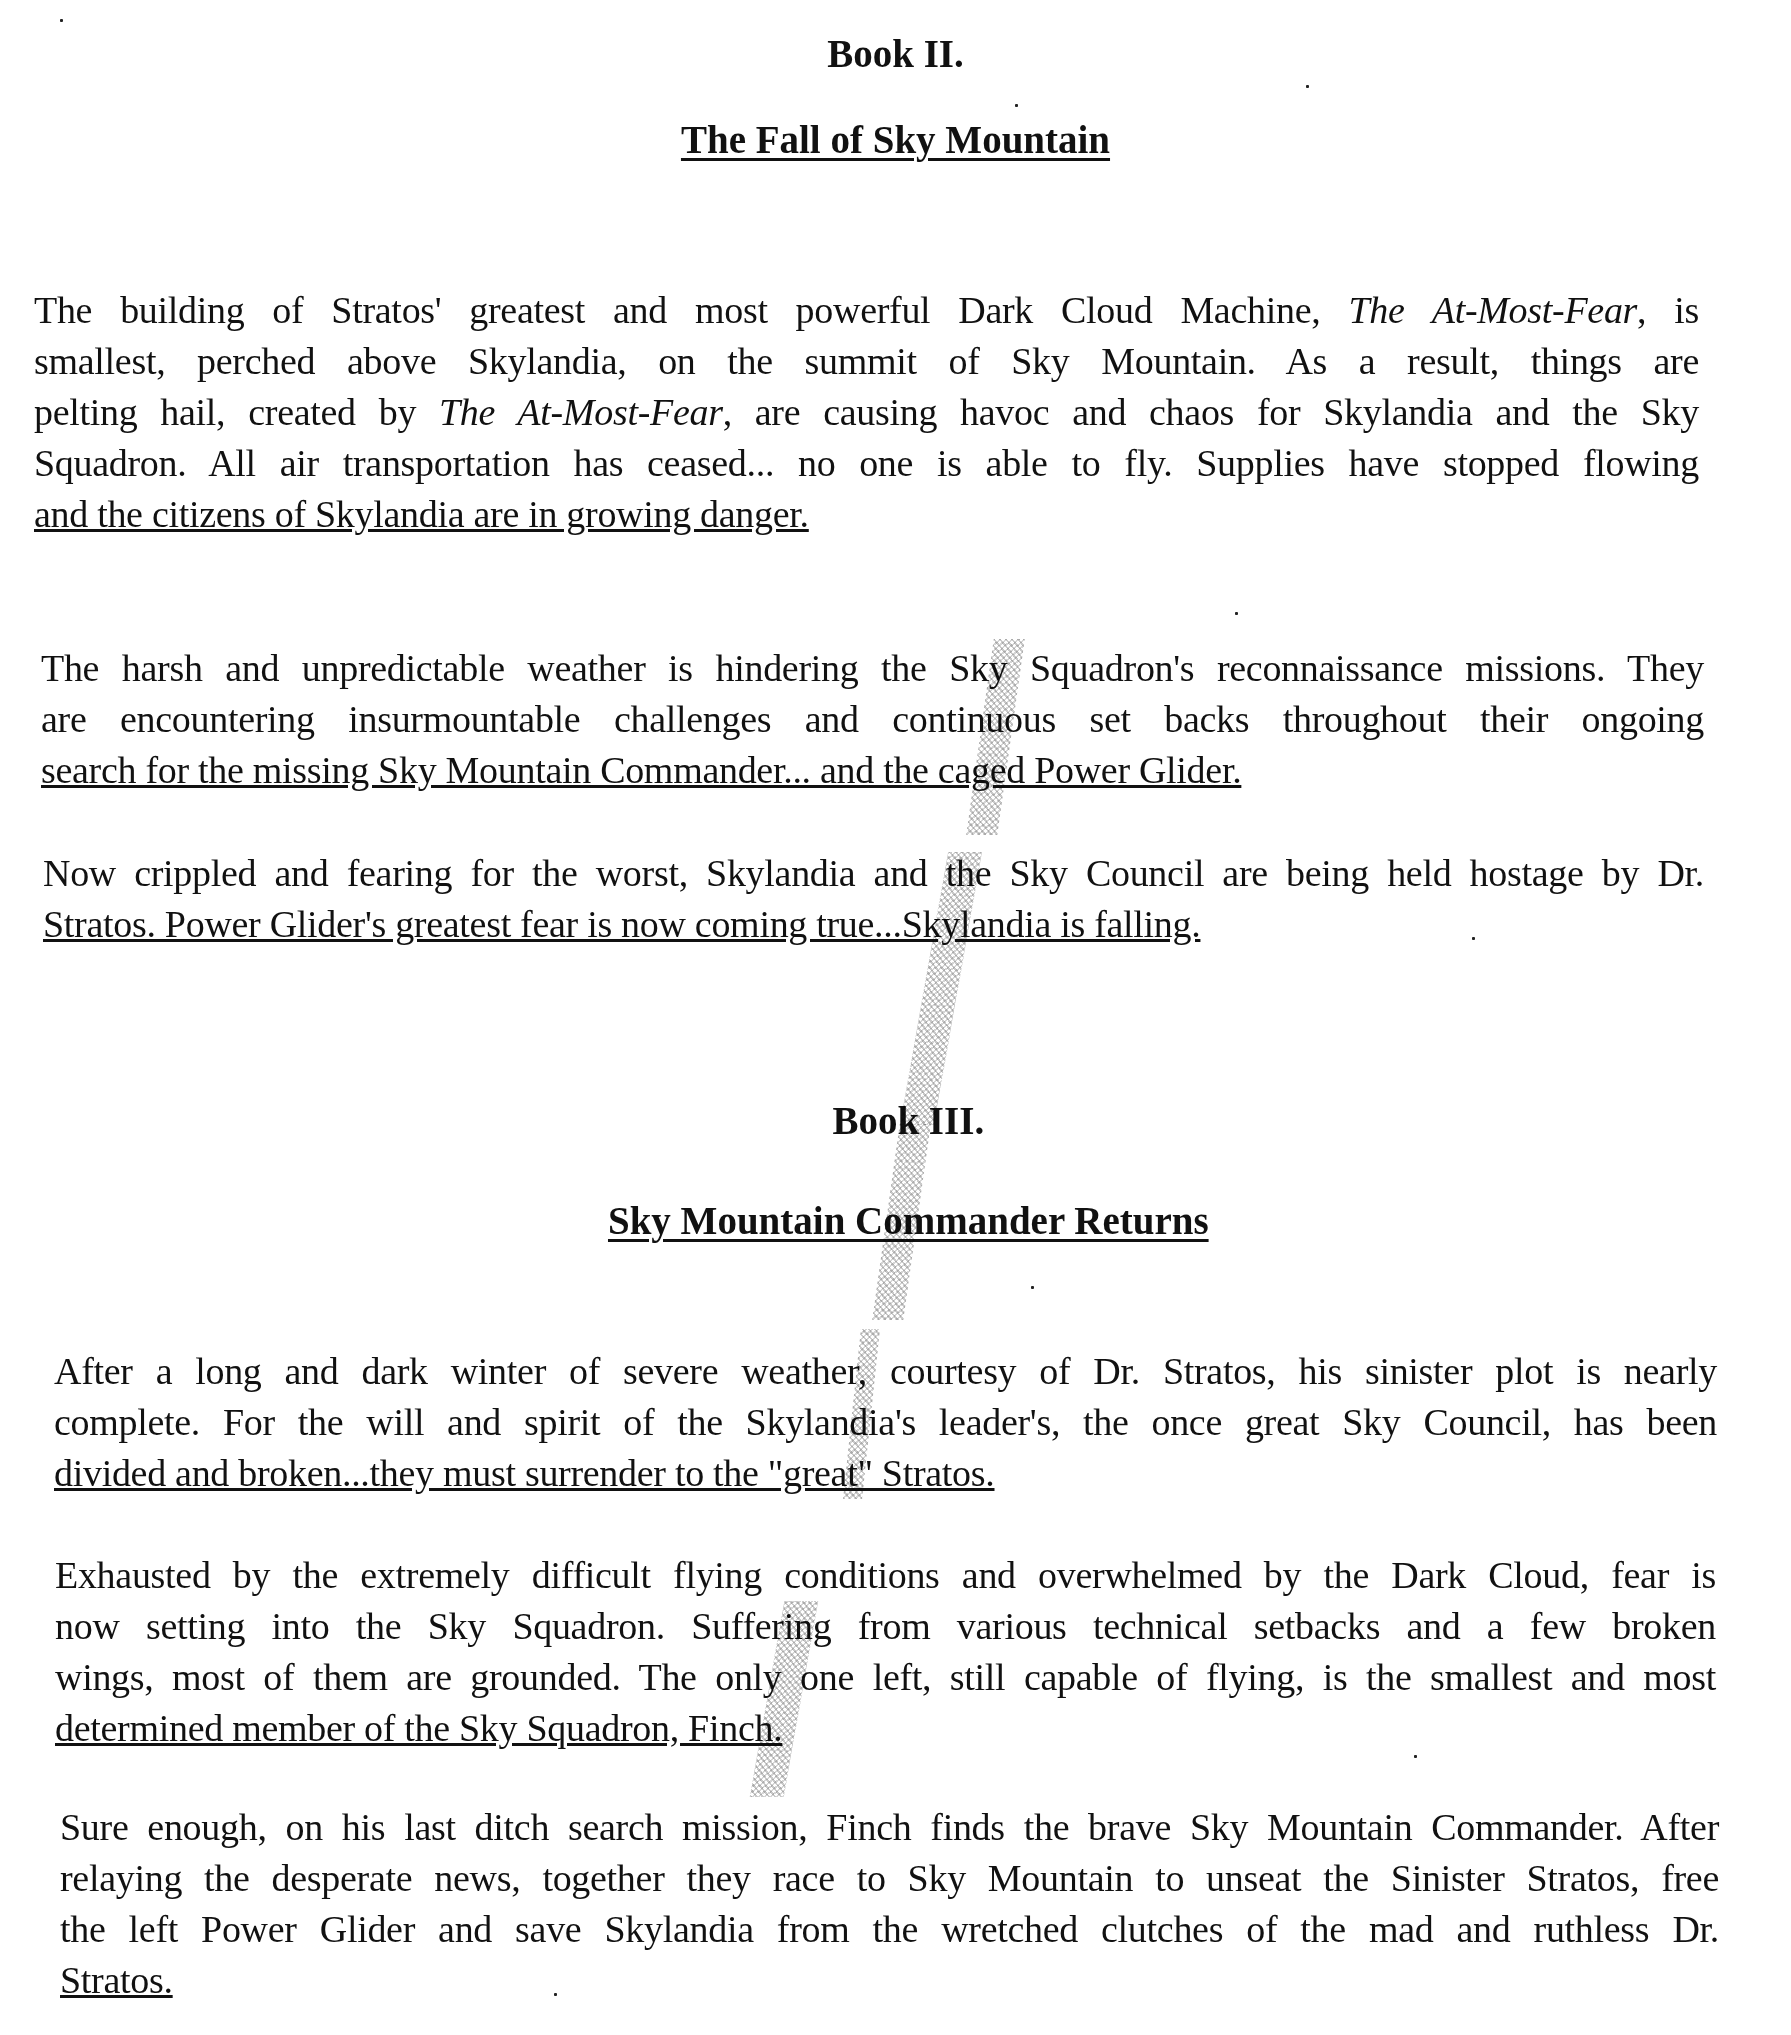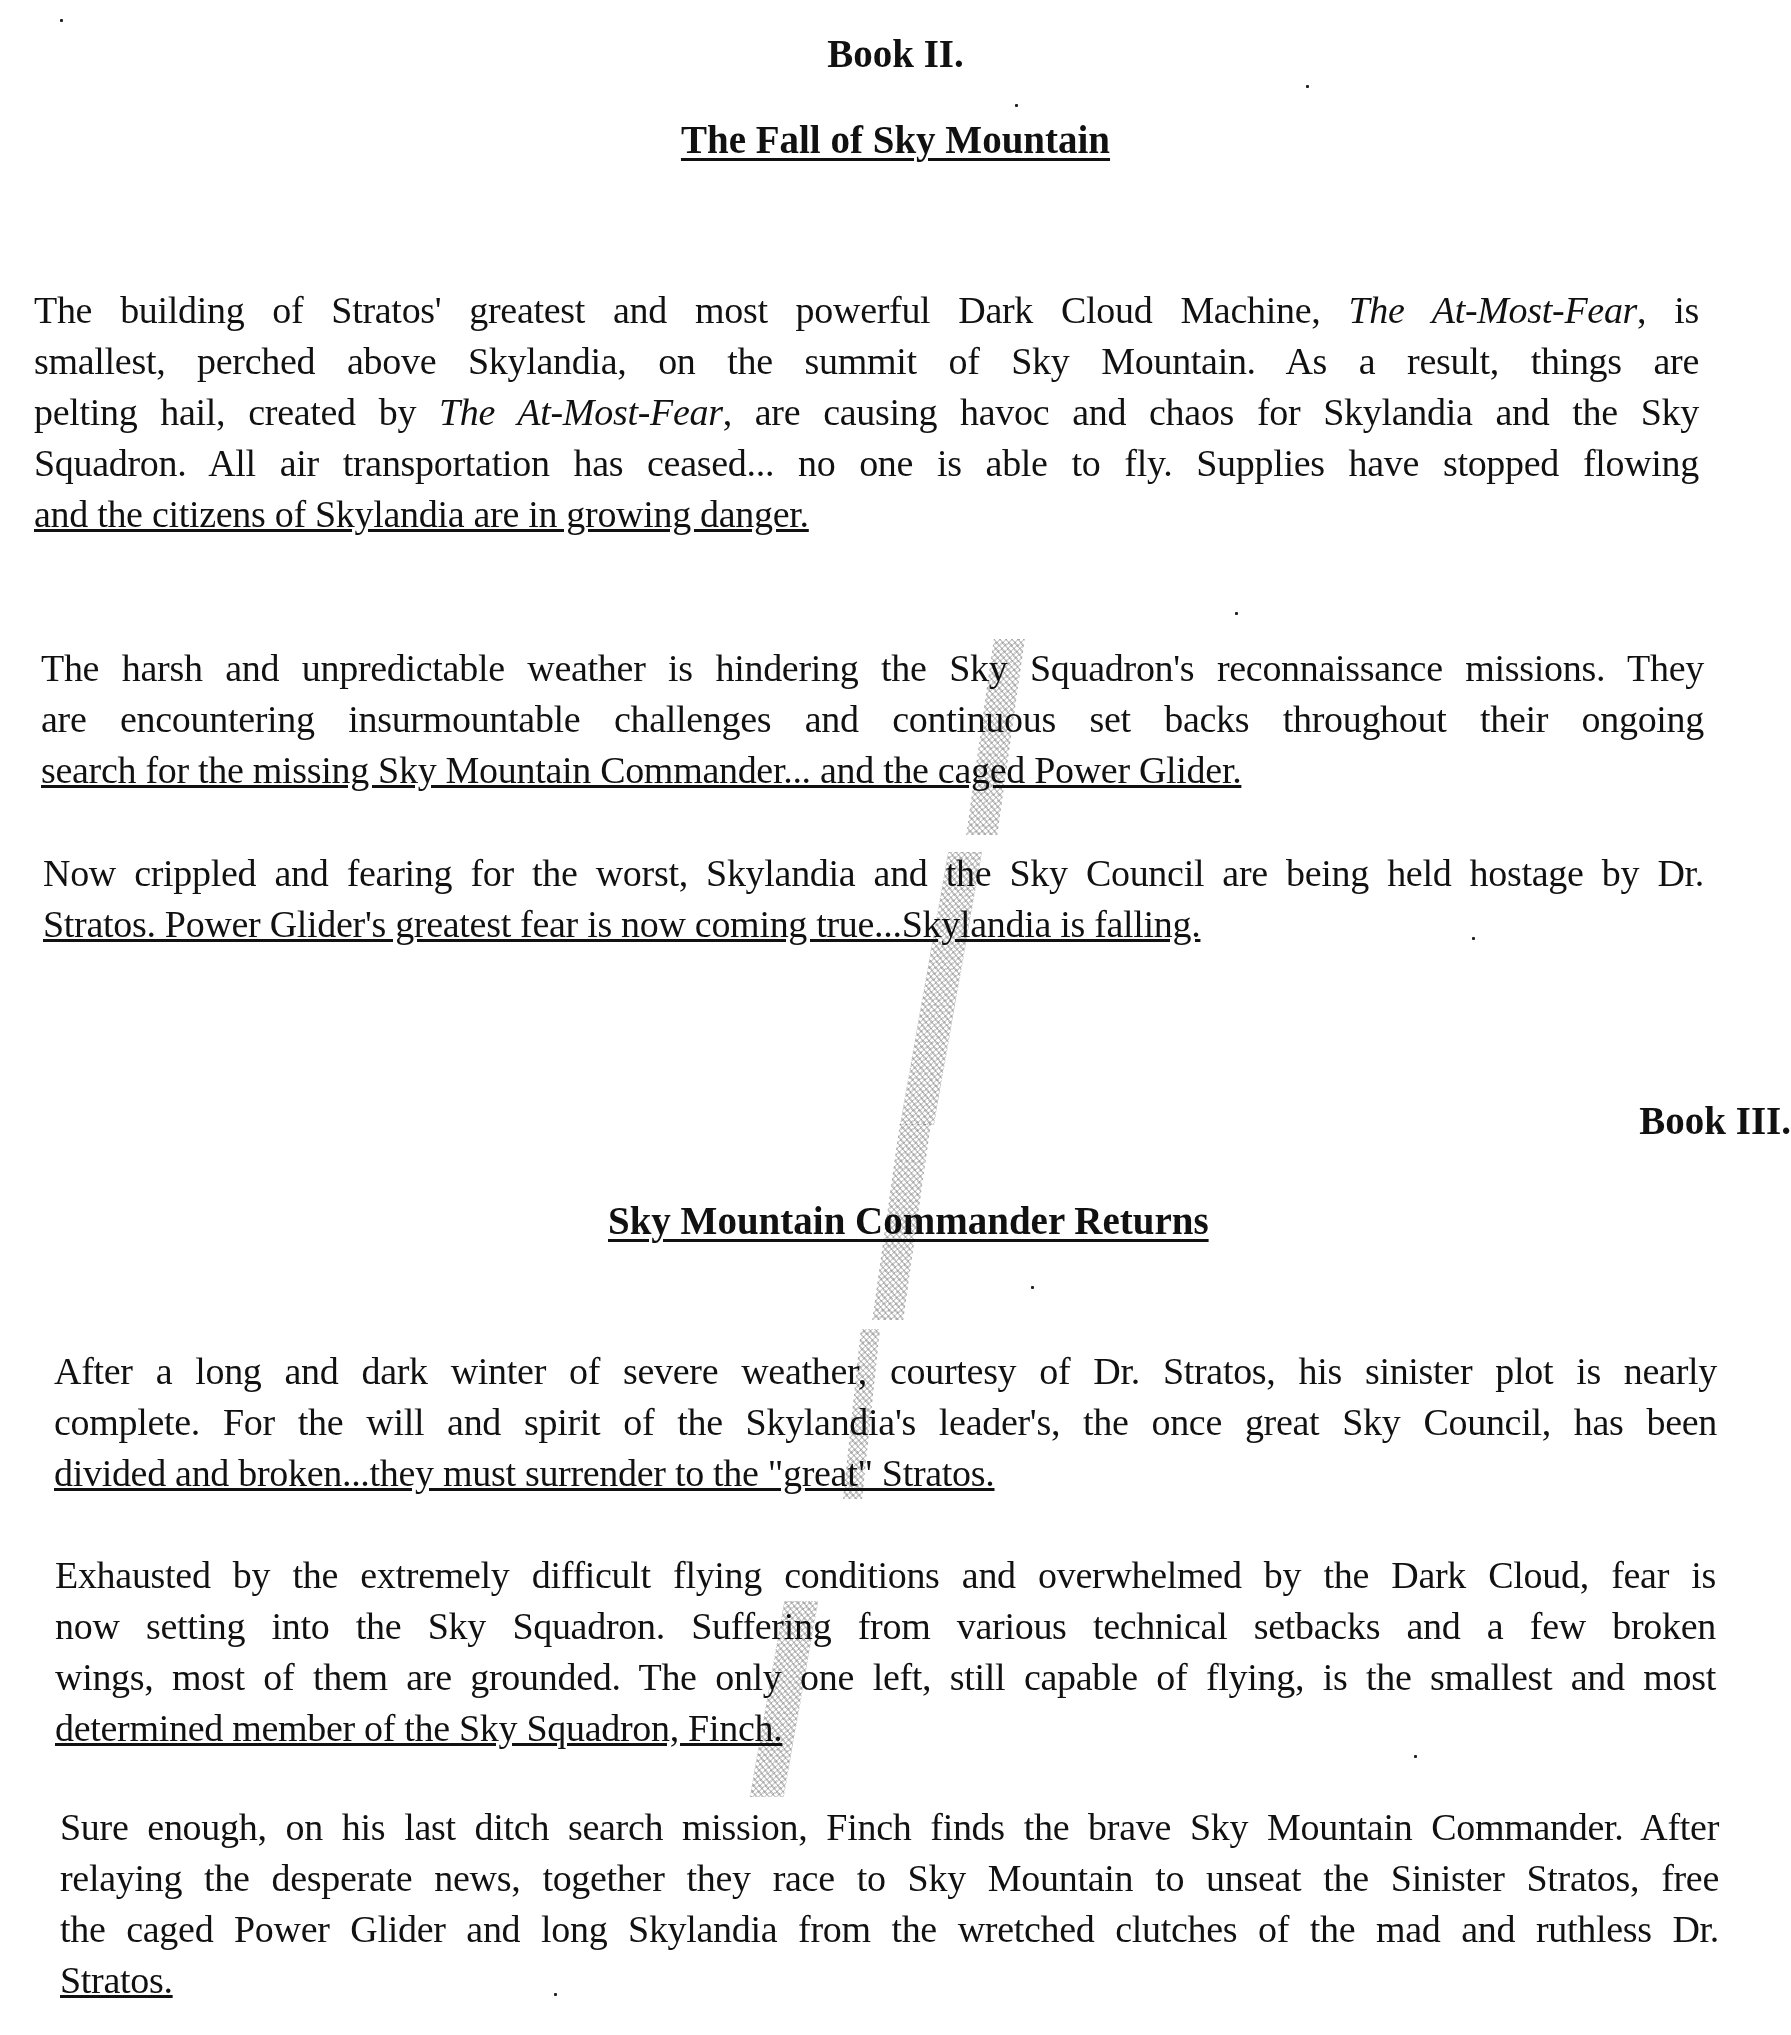"Book III." div.heading { text-align: right -> none }
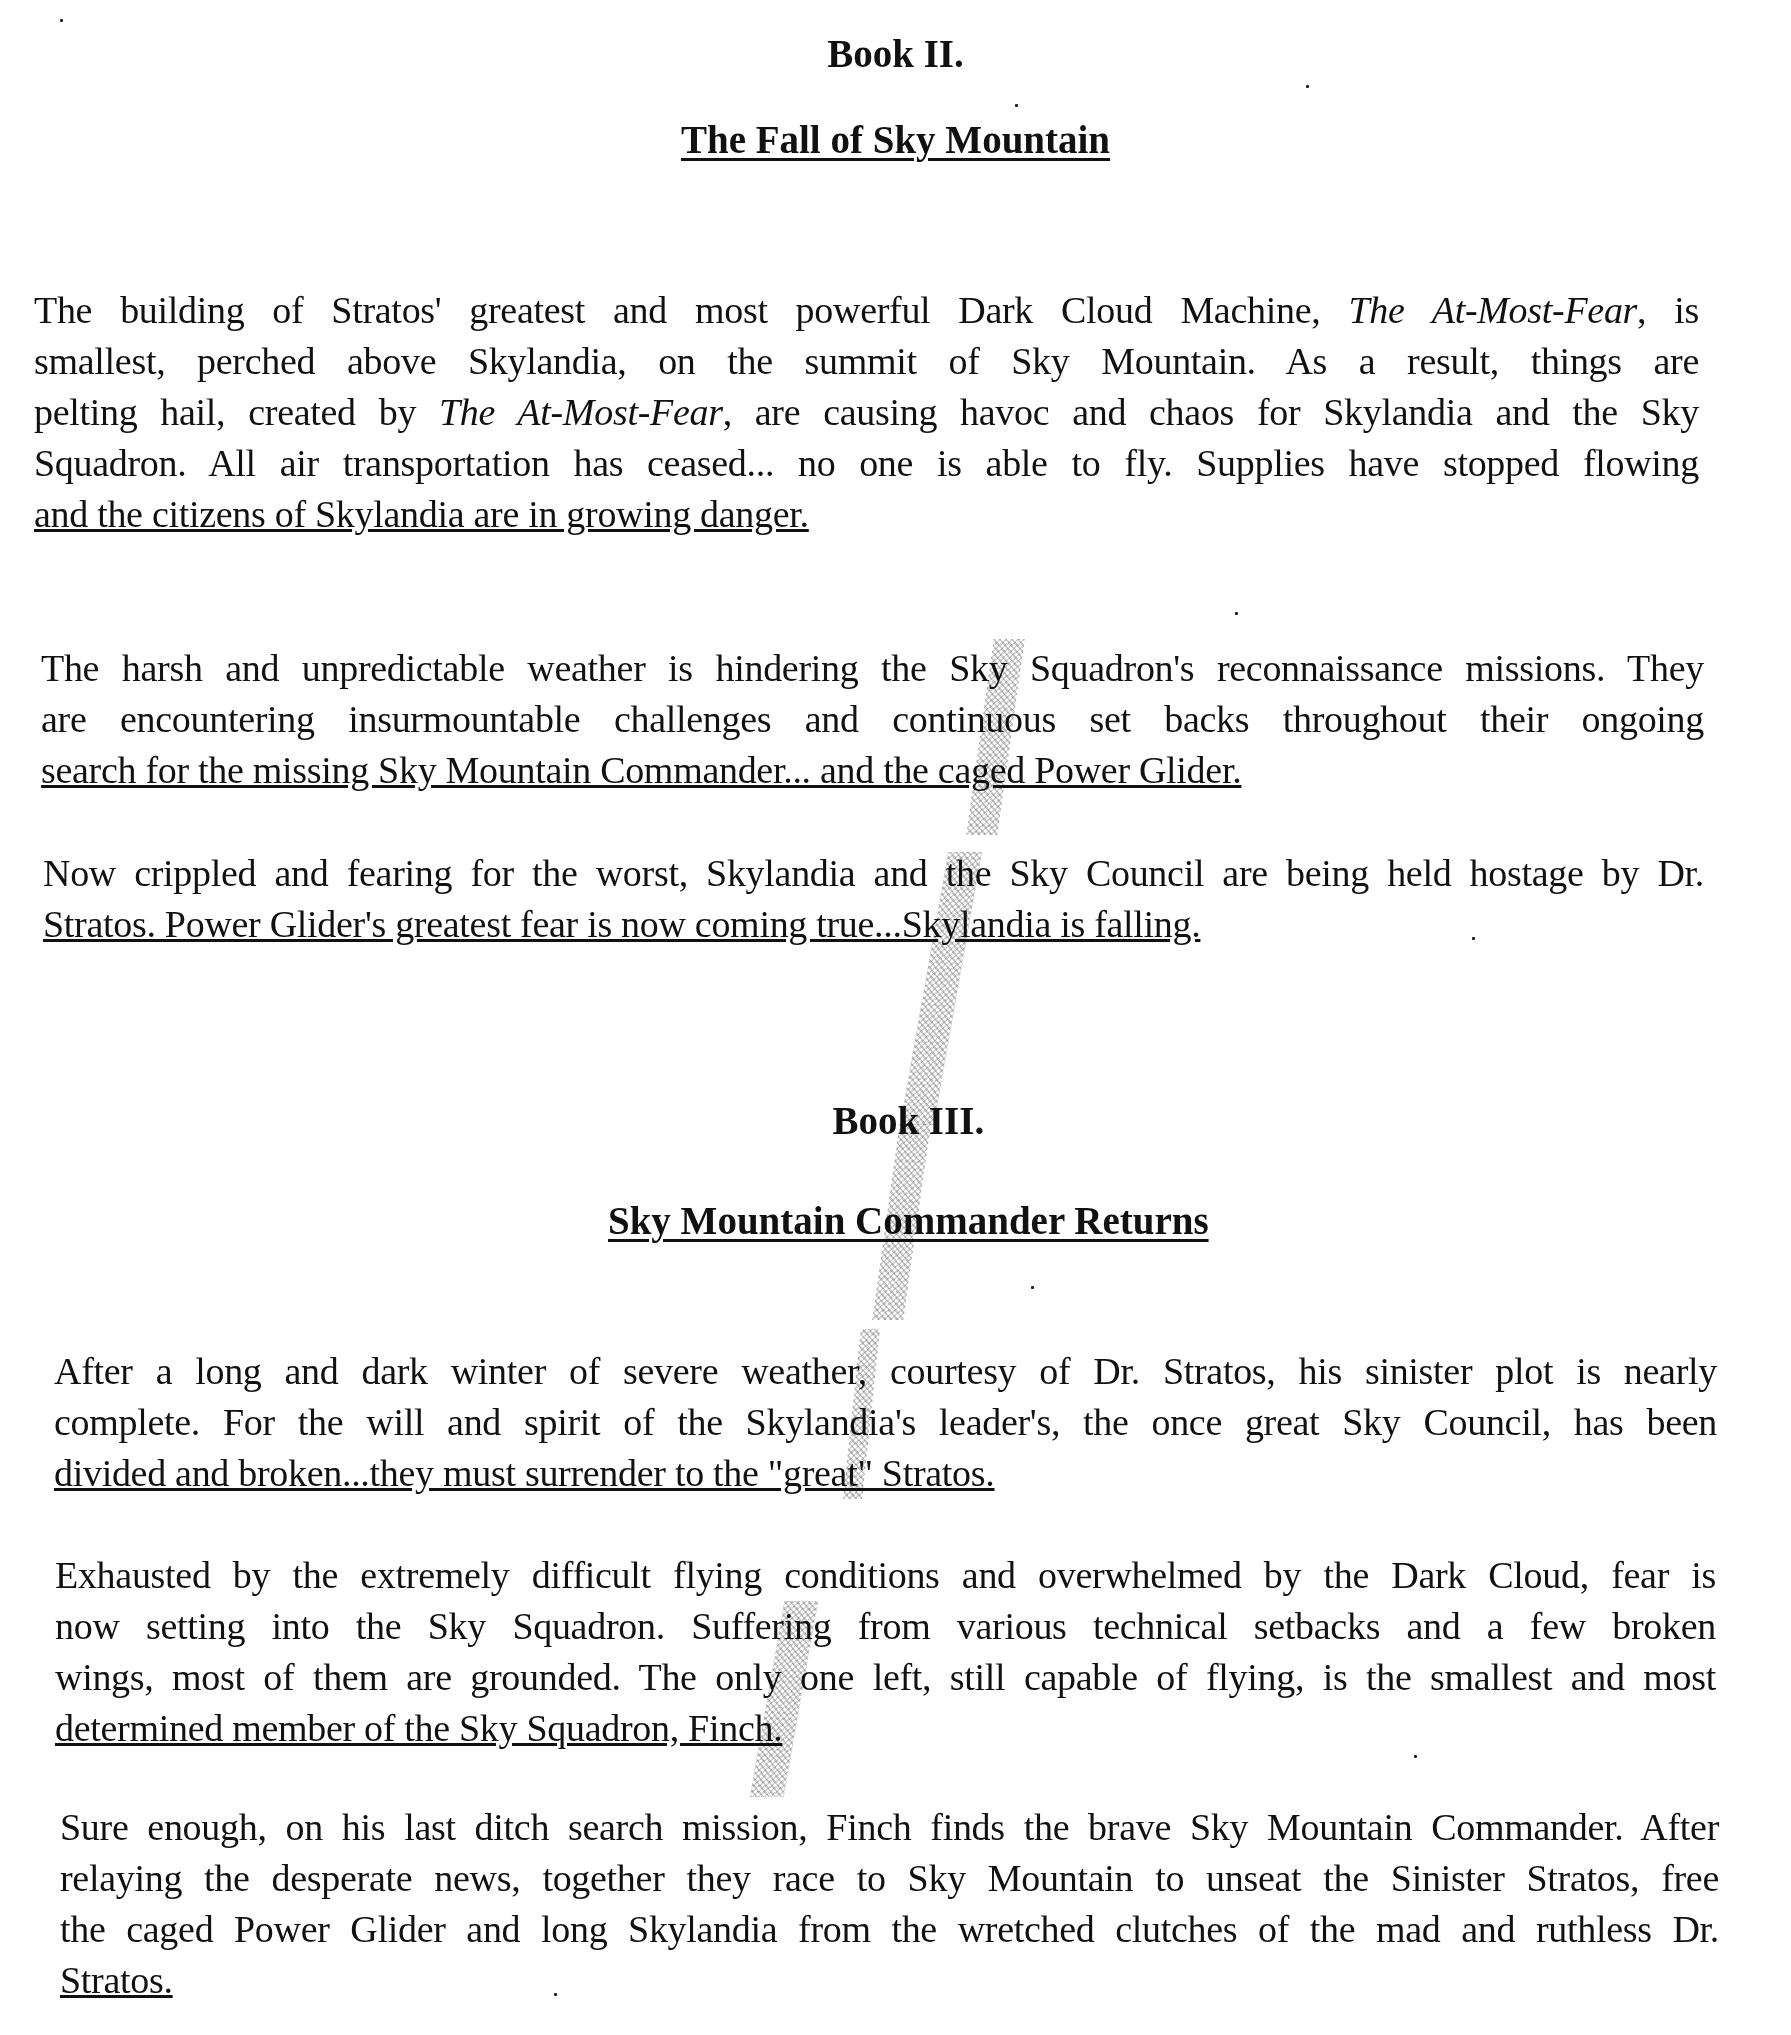"the caged Power Glider and" span.line { text: caged Power Glider and long -> left Power Glider and save }
